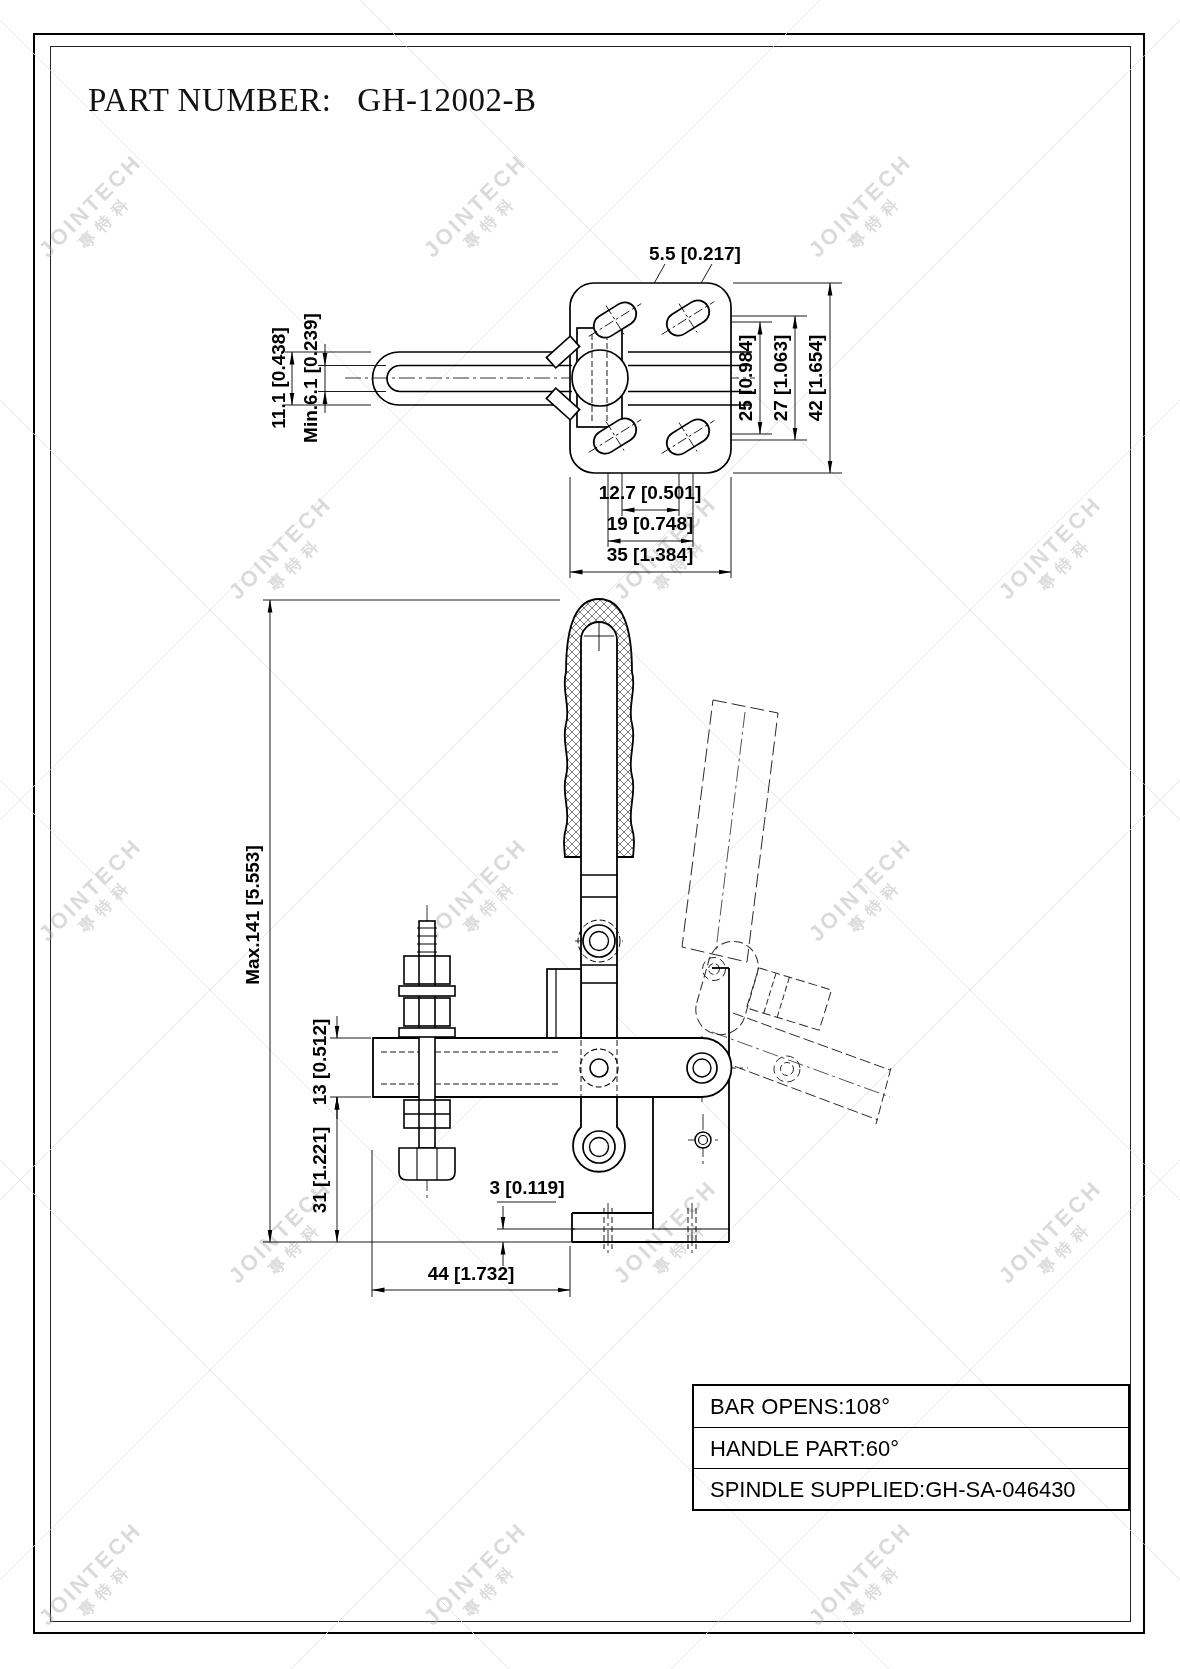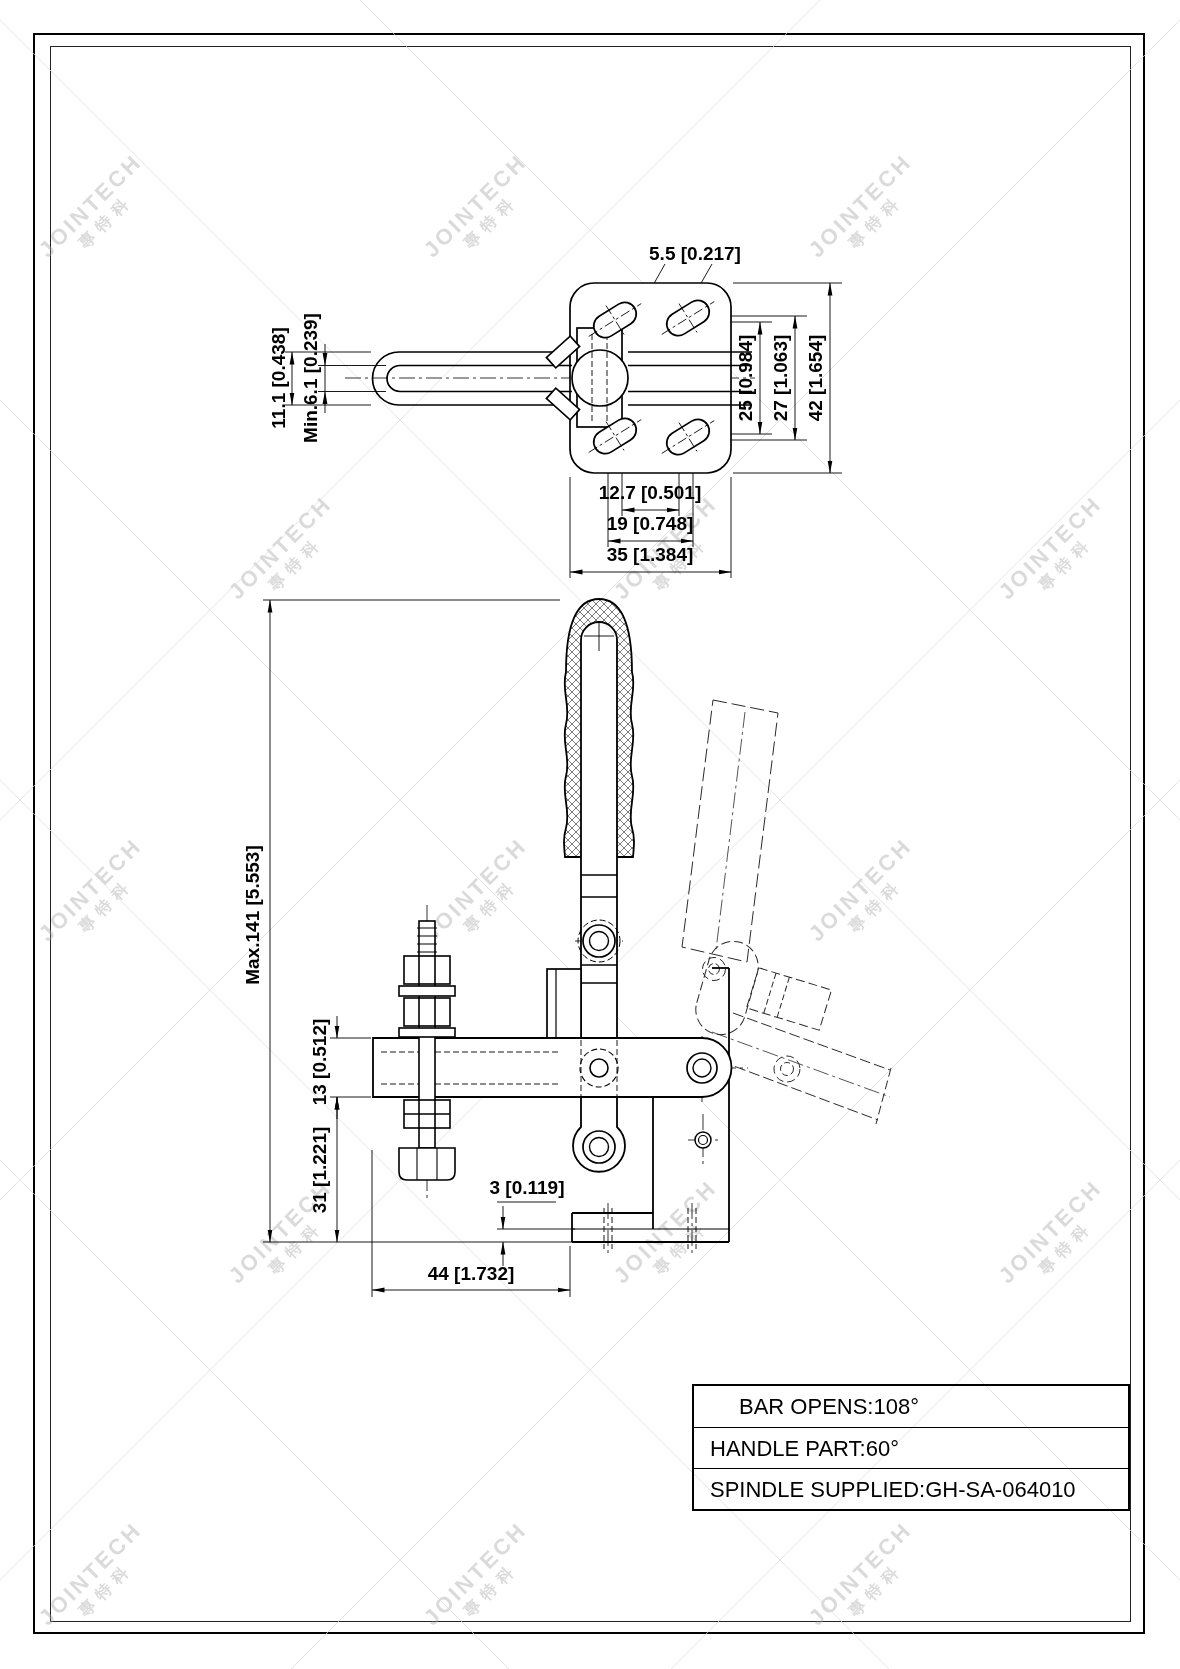"PART NUMBER: GH-12002-B" div.title { html: none -> <div> <span>PART NUMBER:</span><span></span><span>GH-12002-B</span> </div> }
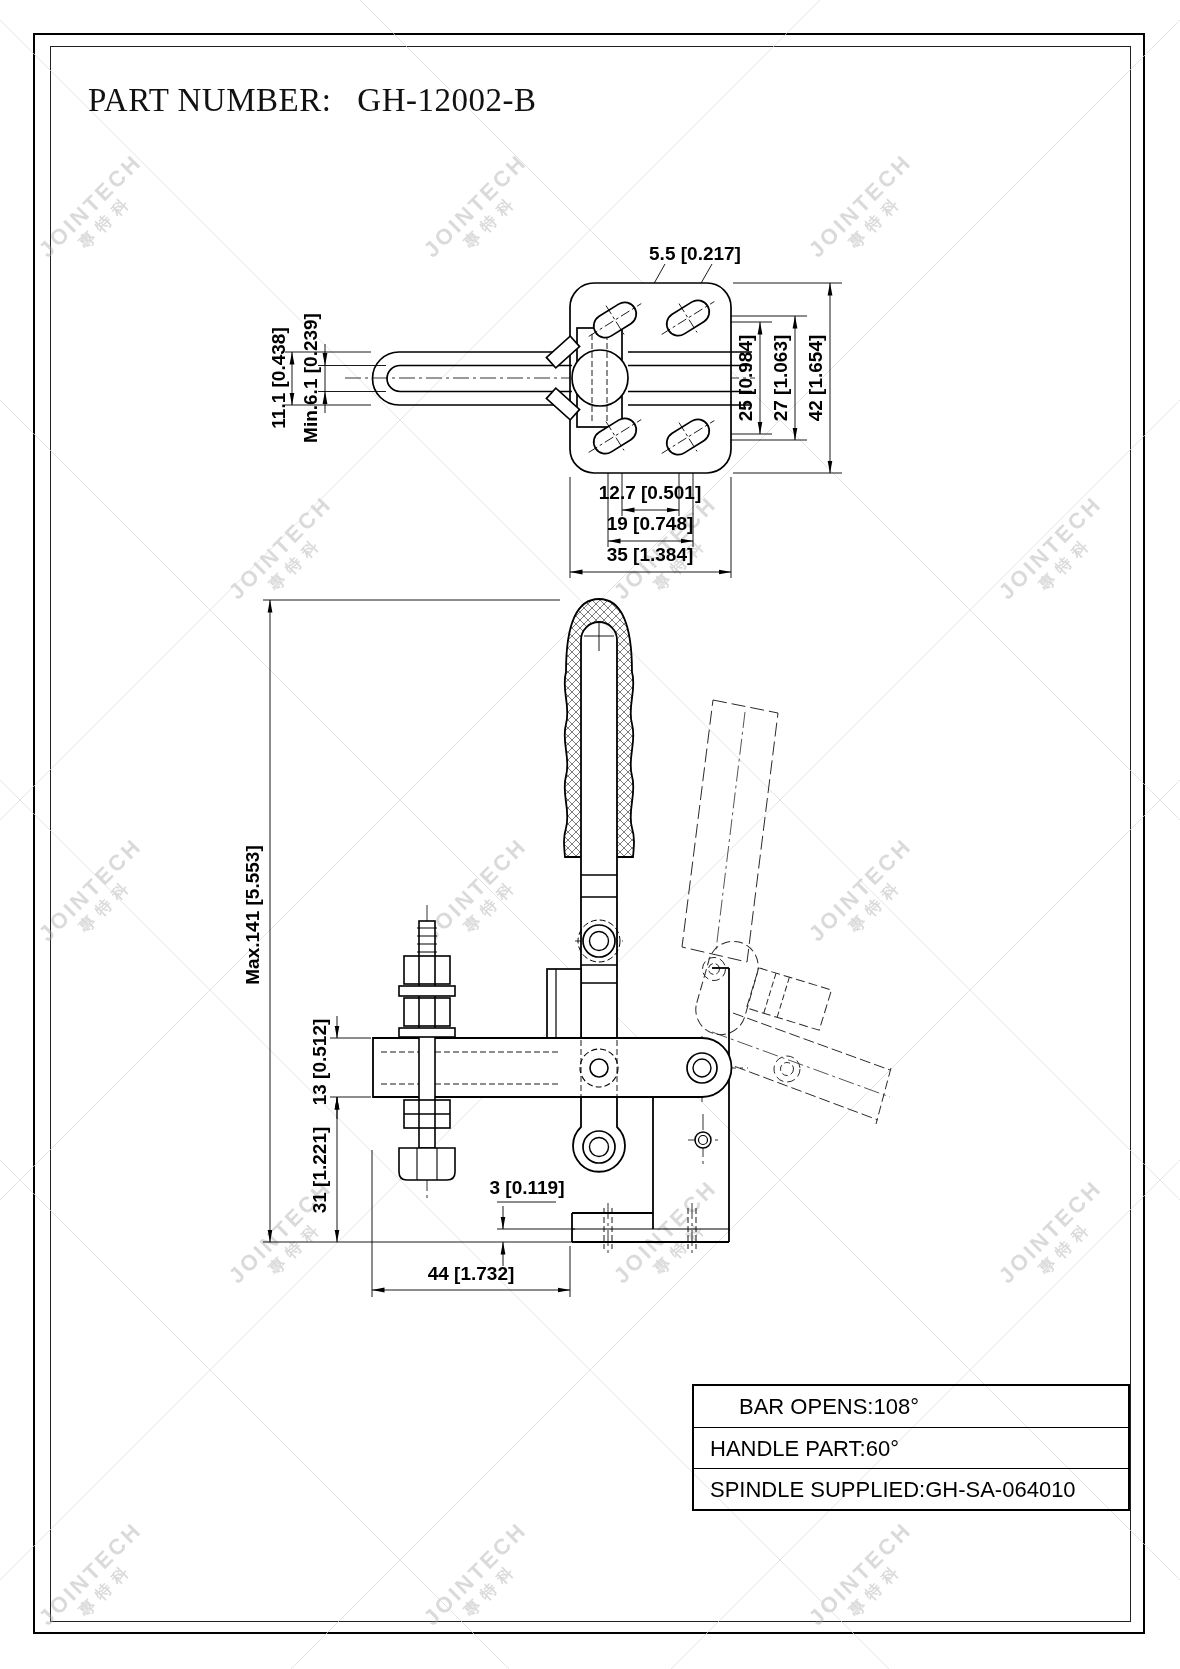"BAR OPENS:108°" .spec-row:first-child { margin-left: 29px -> none }
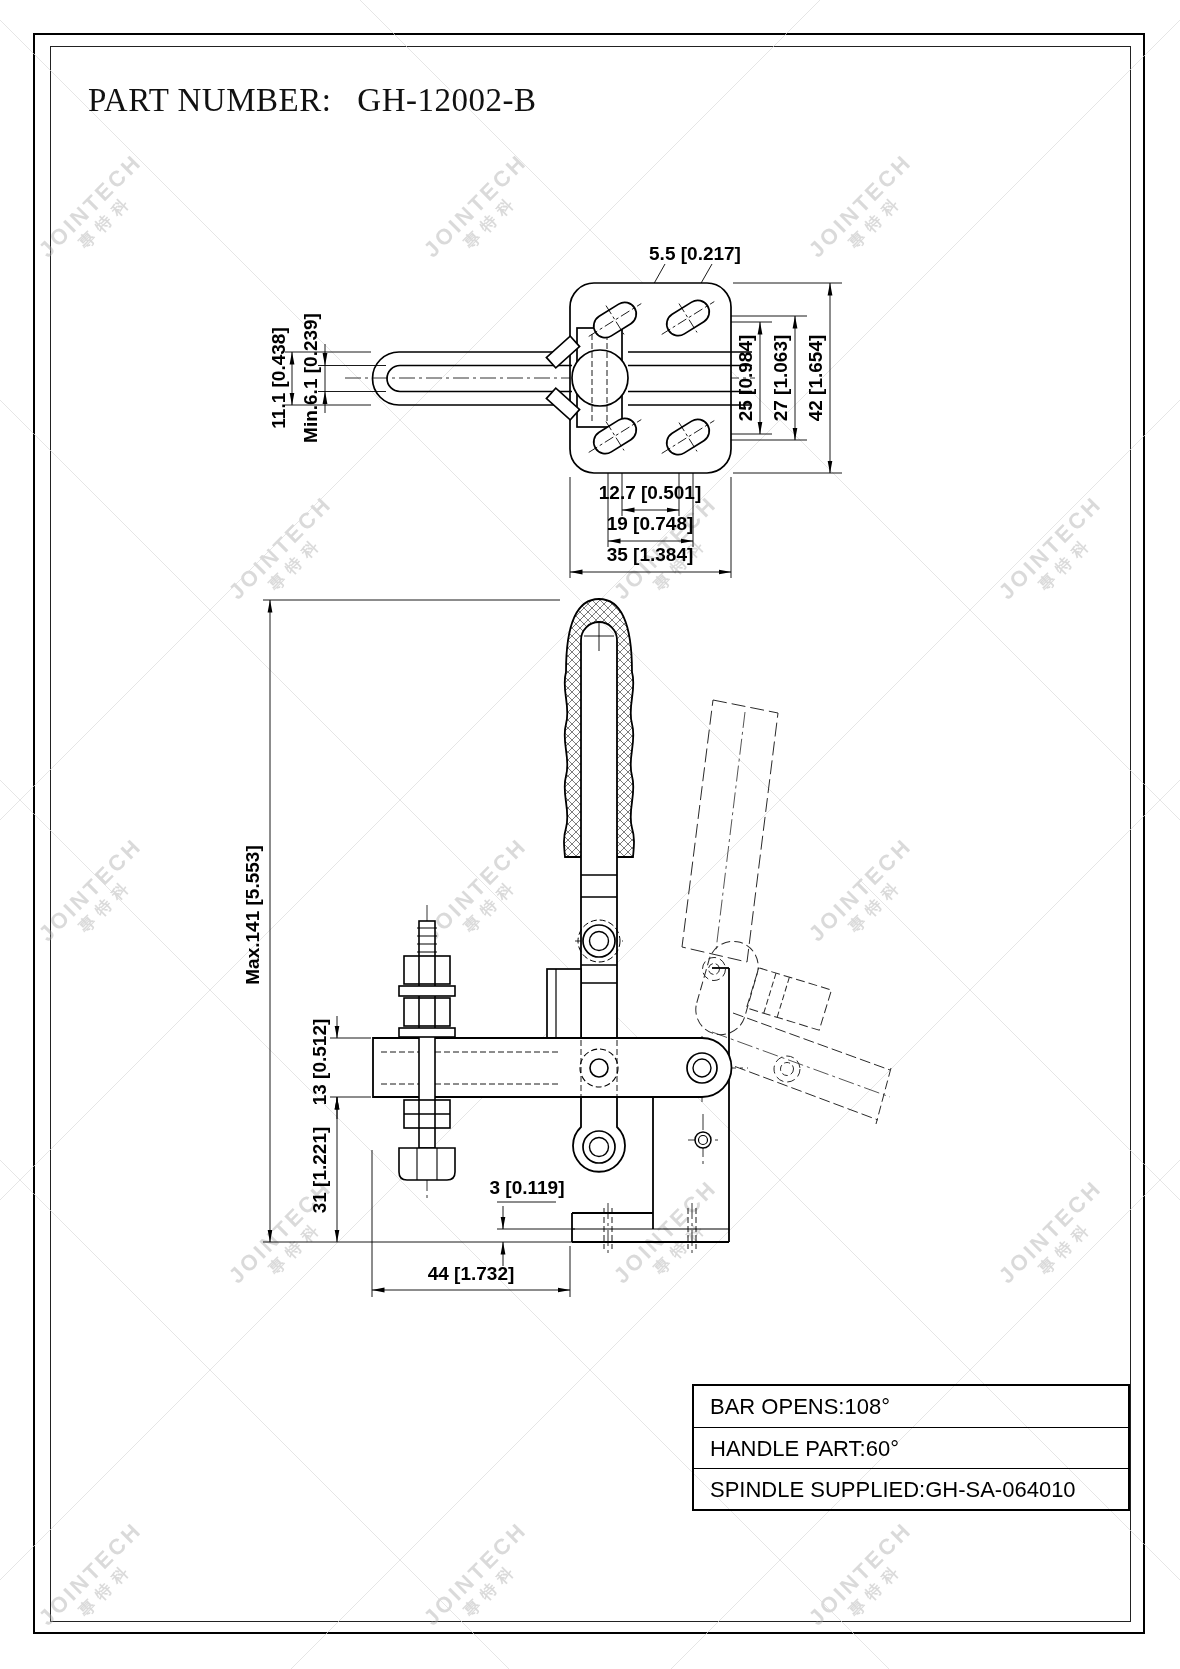"SPINDLE SUPPLIED:GH-SA-064010" div.spec-row { text: SUPPLIED:GH-SA-064010 -> SUPPLIED:GH-SA-046430 }
